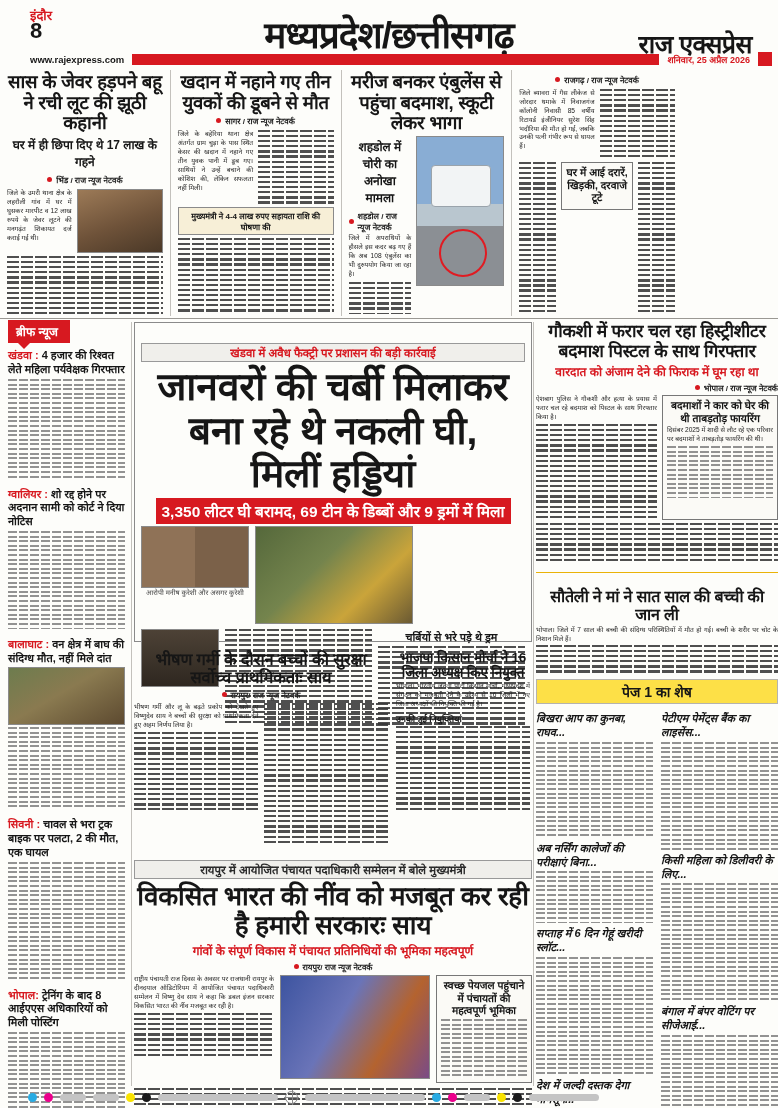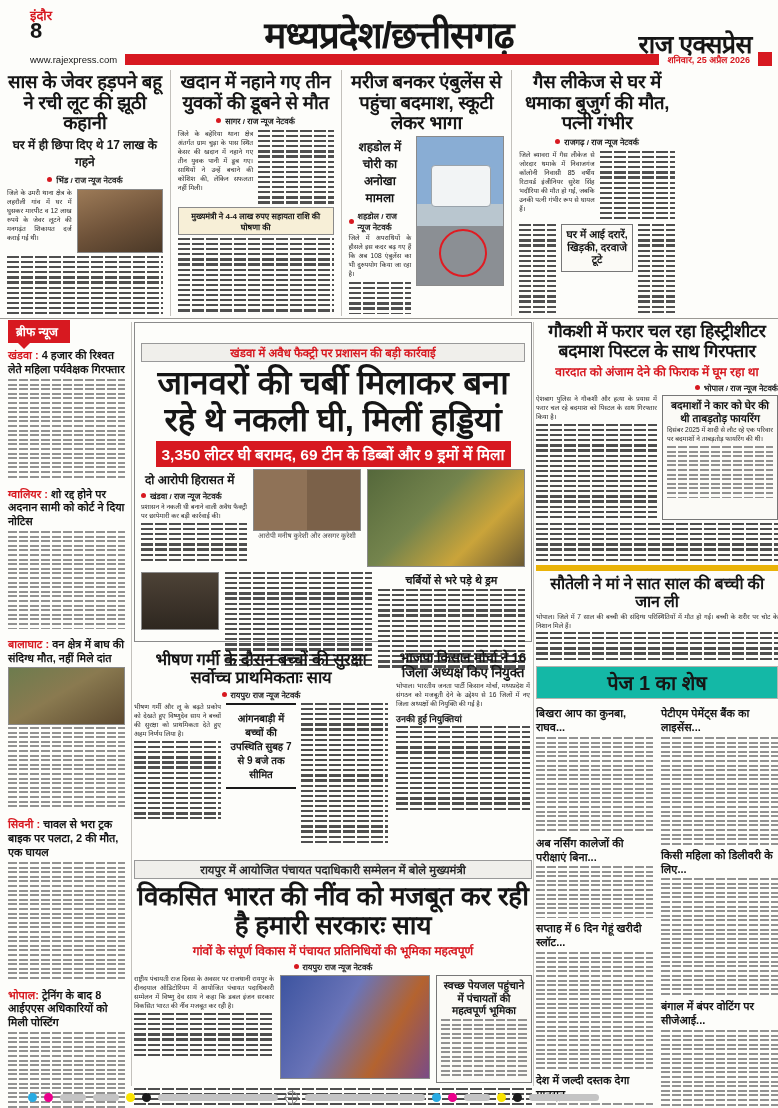"www.rajexpress.com" .site { font-weight: normal -> bold }
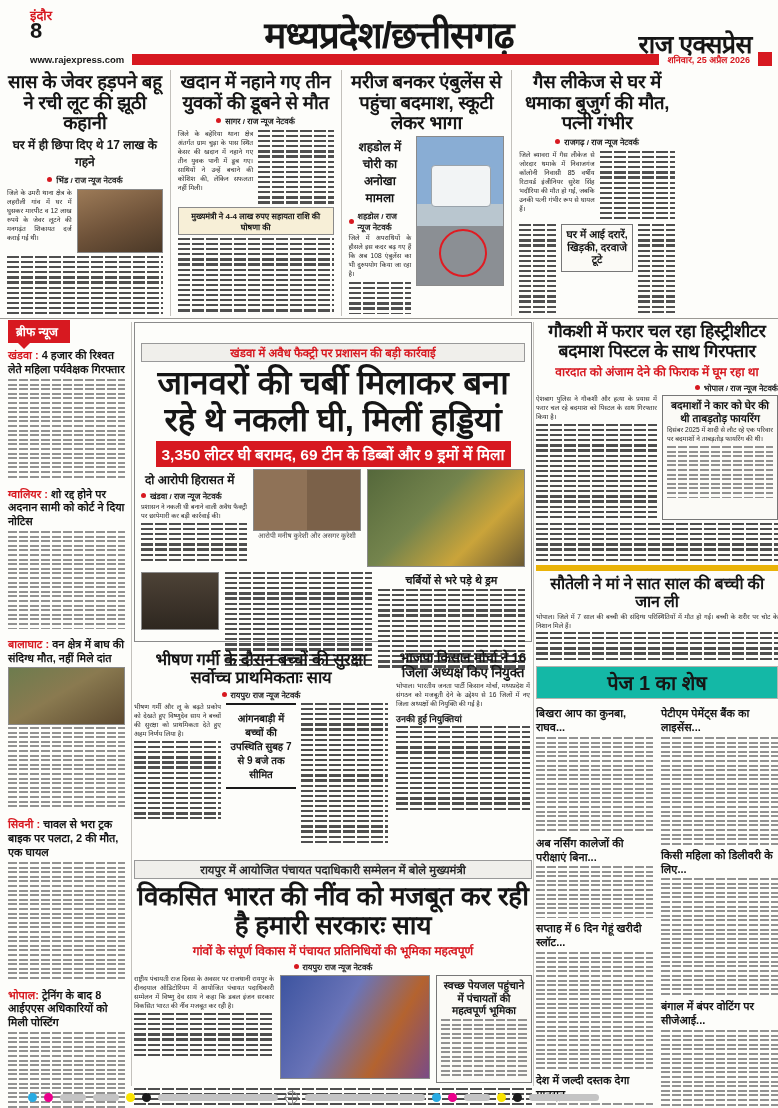"गैस लीकेज से घर में" div.hl { html: <div>गैस लीकेज से घर में धमाका बुजुर्ग की मौत, पत्नी गंभीर</div> -> none }
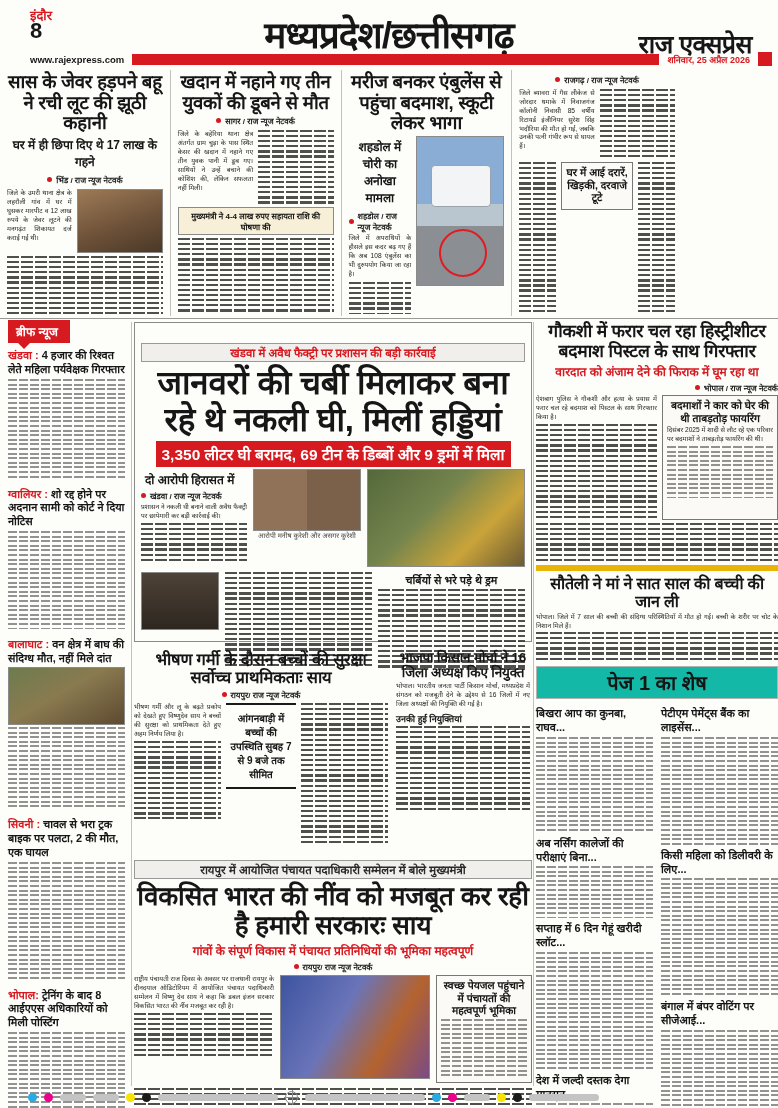"जानवरों की चर्बी मिलाकर बना" .mainbox .hl { font-size: 33px -> 39px }
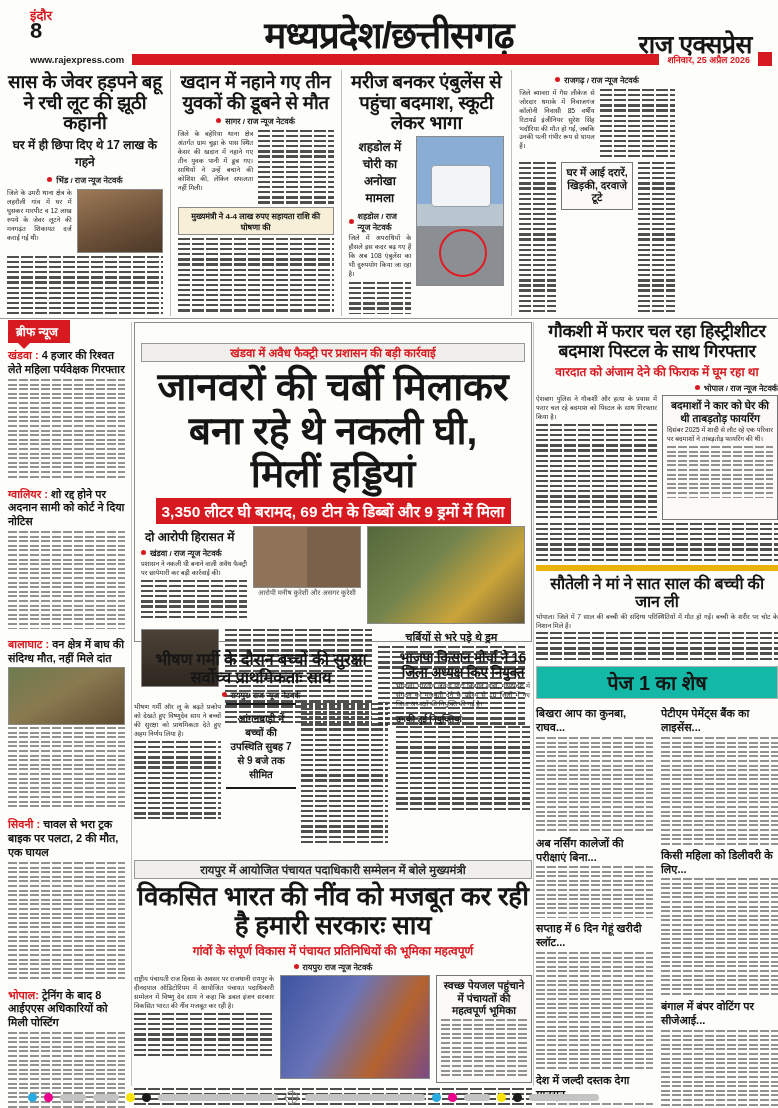"दो आरोपी हिरासत में" div { html: <div> <div>दो आरोपी हिरासत में</div> <div> <span></span> <span>खंडवा / राज न्यूज नेटवर्क</span> </div> <div>प्रशासन ने नकली घी बनाने वाली अवैध फैक्ट्री पर छापेमारी कर बड़ी कार्रवाई की।</div> <div></div> </div> -> none }
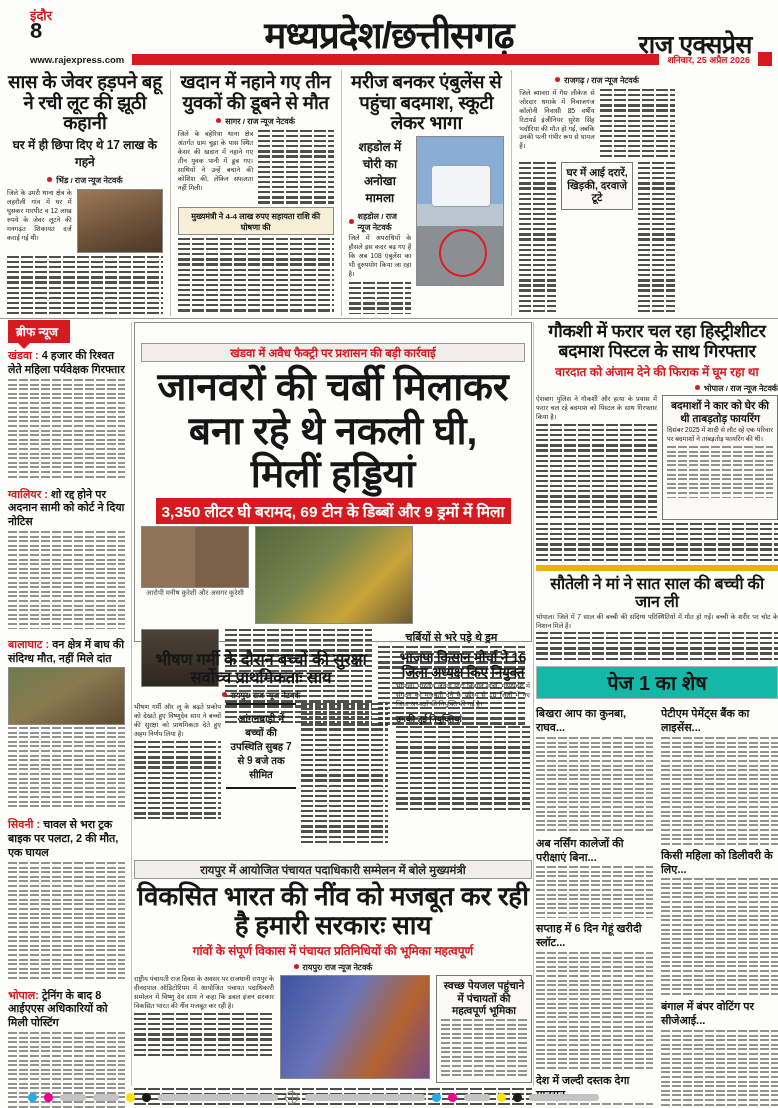"सौतेली ने मां ने सात" div { border-top: 6px solid #eab308 -> 1px solid #eab308; margin-top: 4px -> 11px; padding-top: 4px -> 15px }
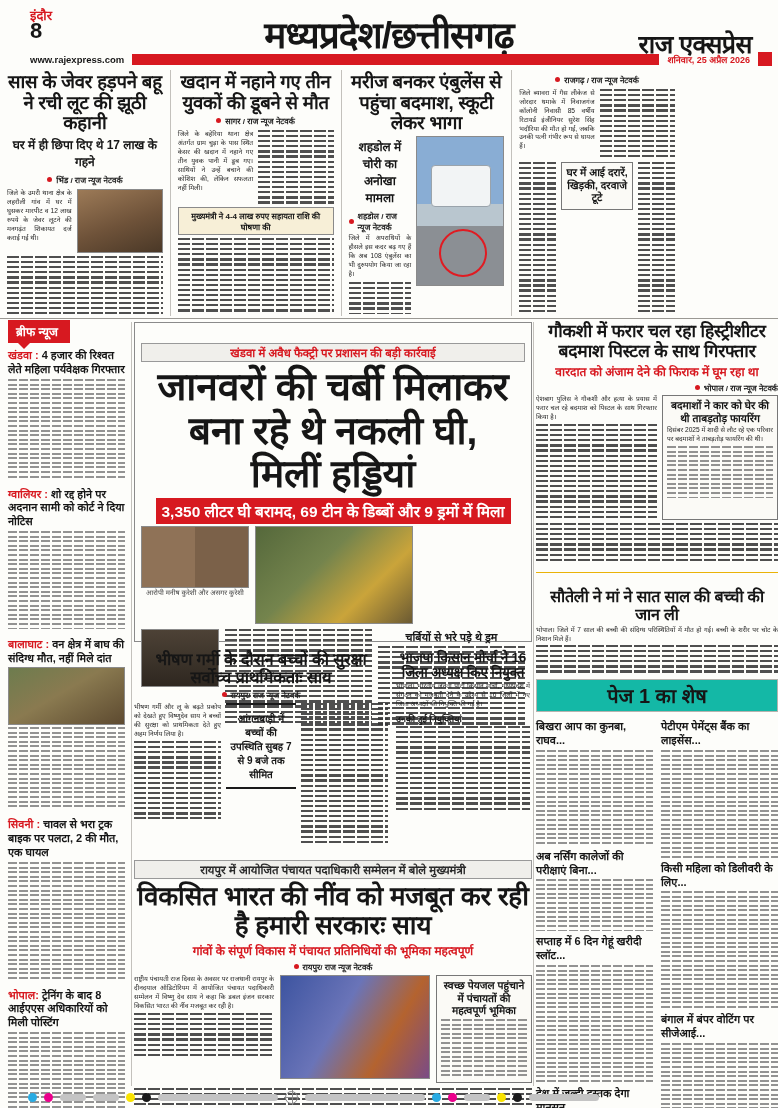"पेज 1 का शेष" .band { background: #14b8a6 -> #fde047; font-size: 20px -> 14px }
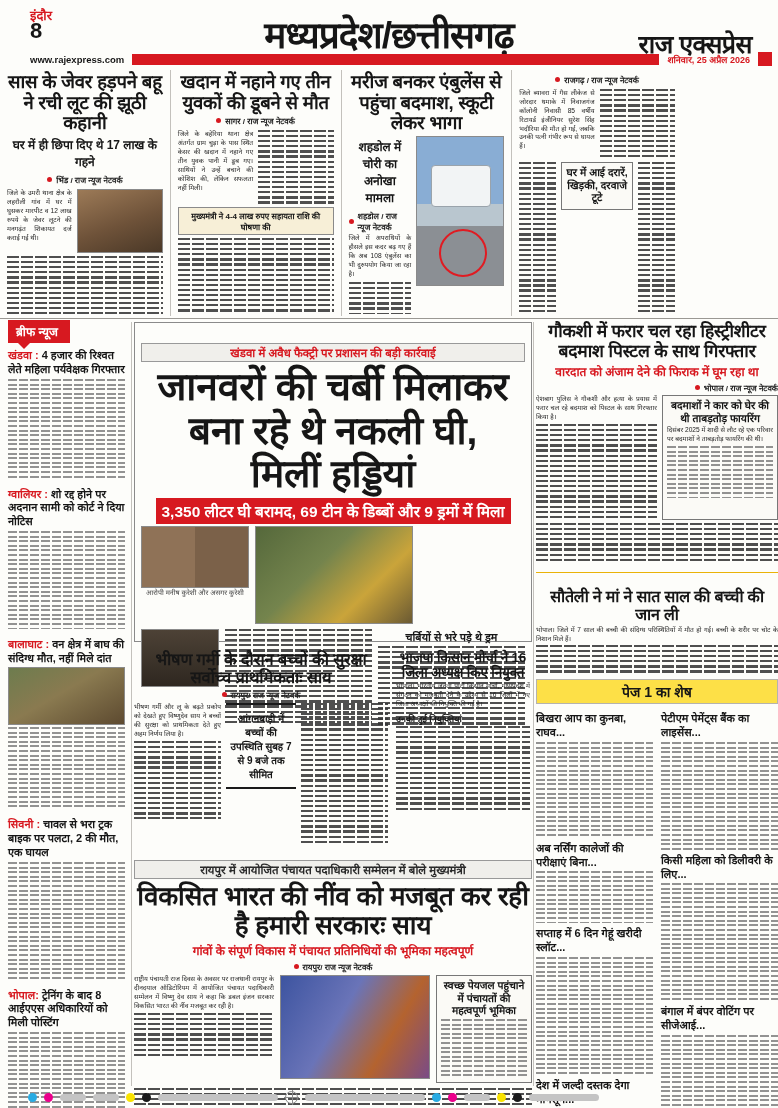"आंगनबाड़ी में बच्चों की उपस्थिति" div.heatinset { html: <div>आंगनबाड़ी में बच्चों की उपस्थिति सुबह 7 से 9 बजे तक सीमित</div> -> none }
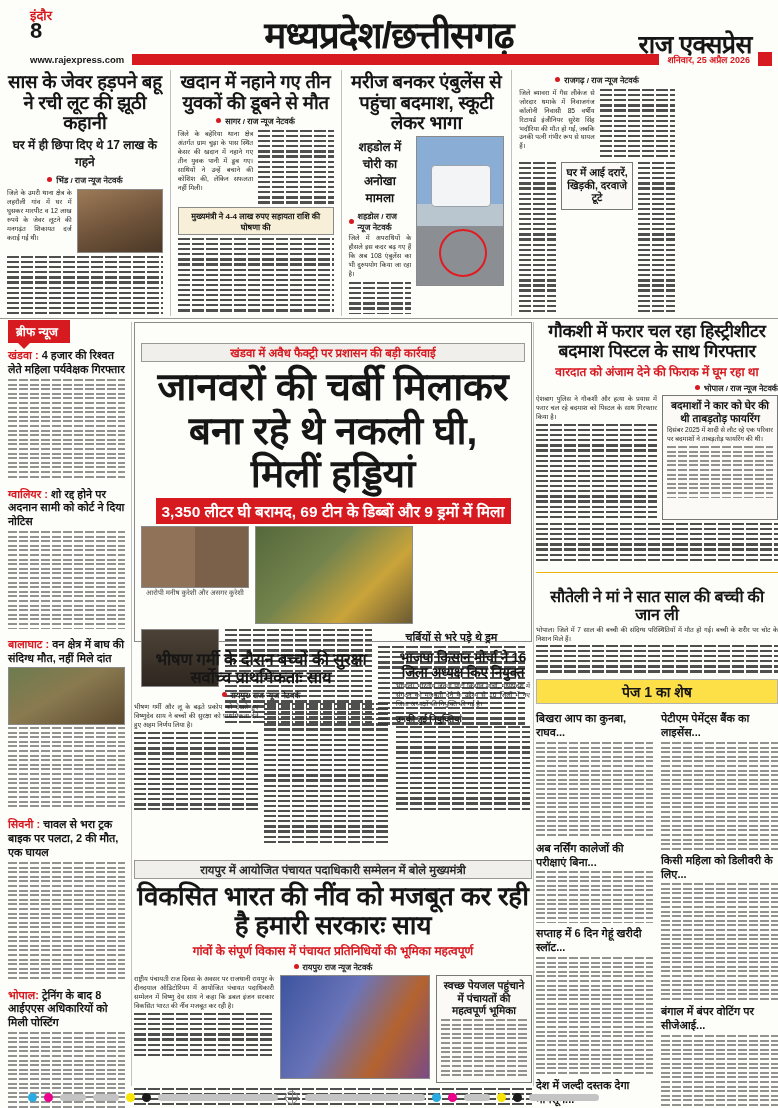"बिखरा आप का कुनबा, राघव..." .restitem h4 { font-style: none -> italic }
